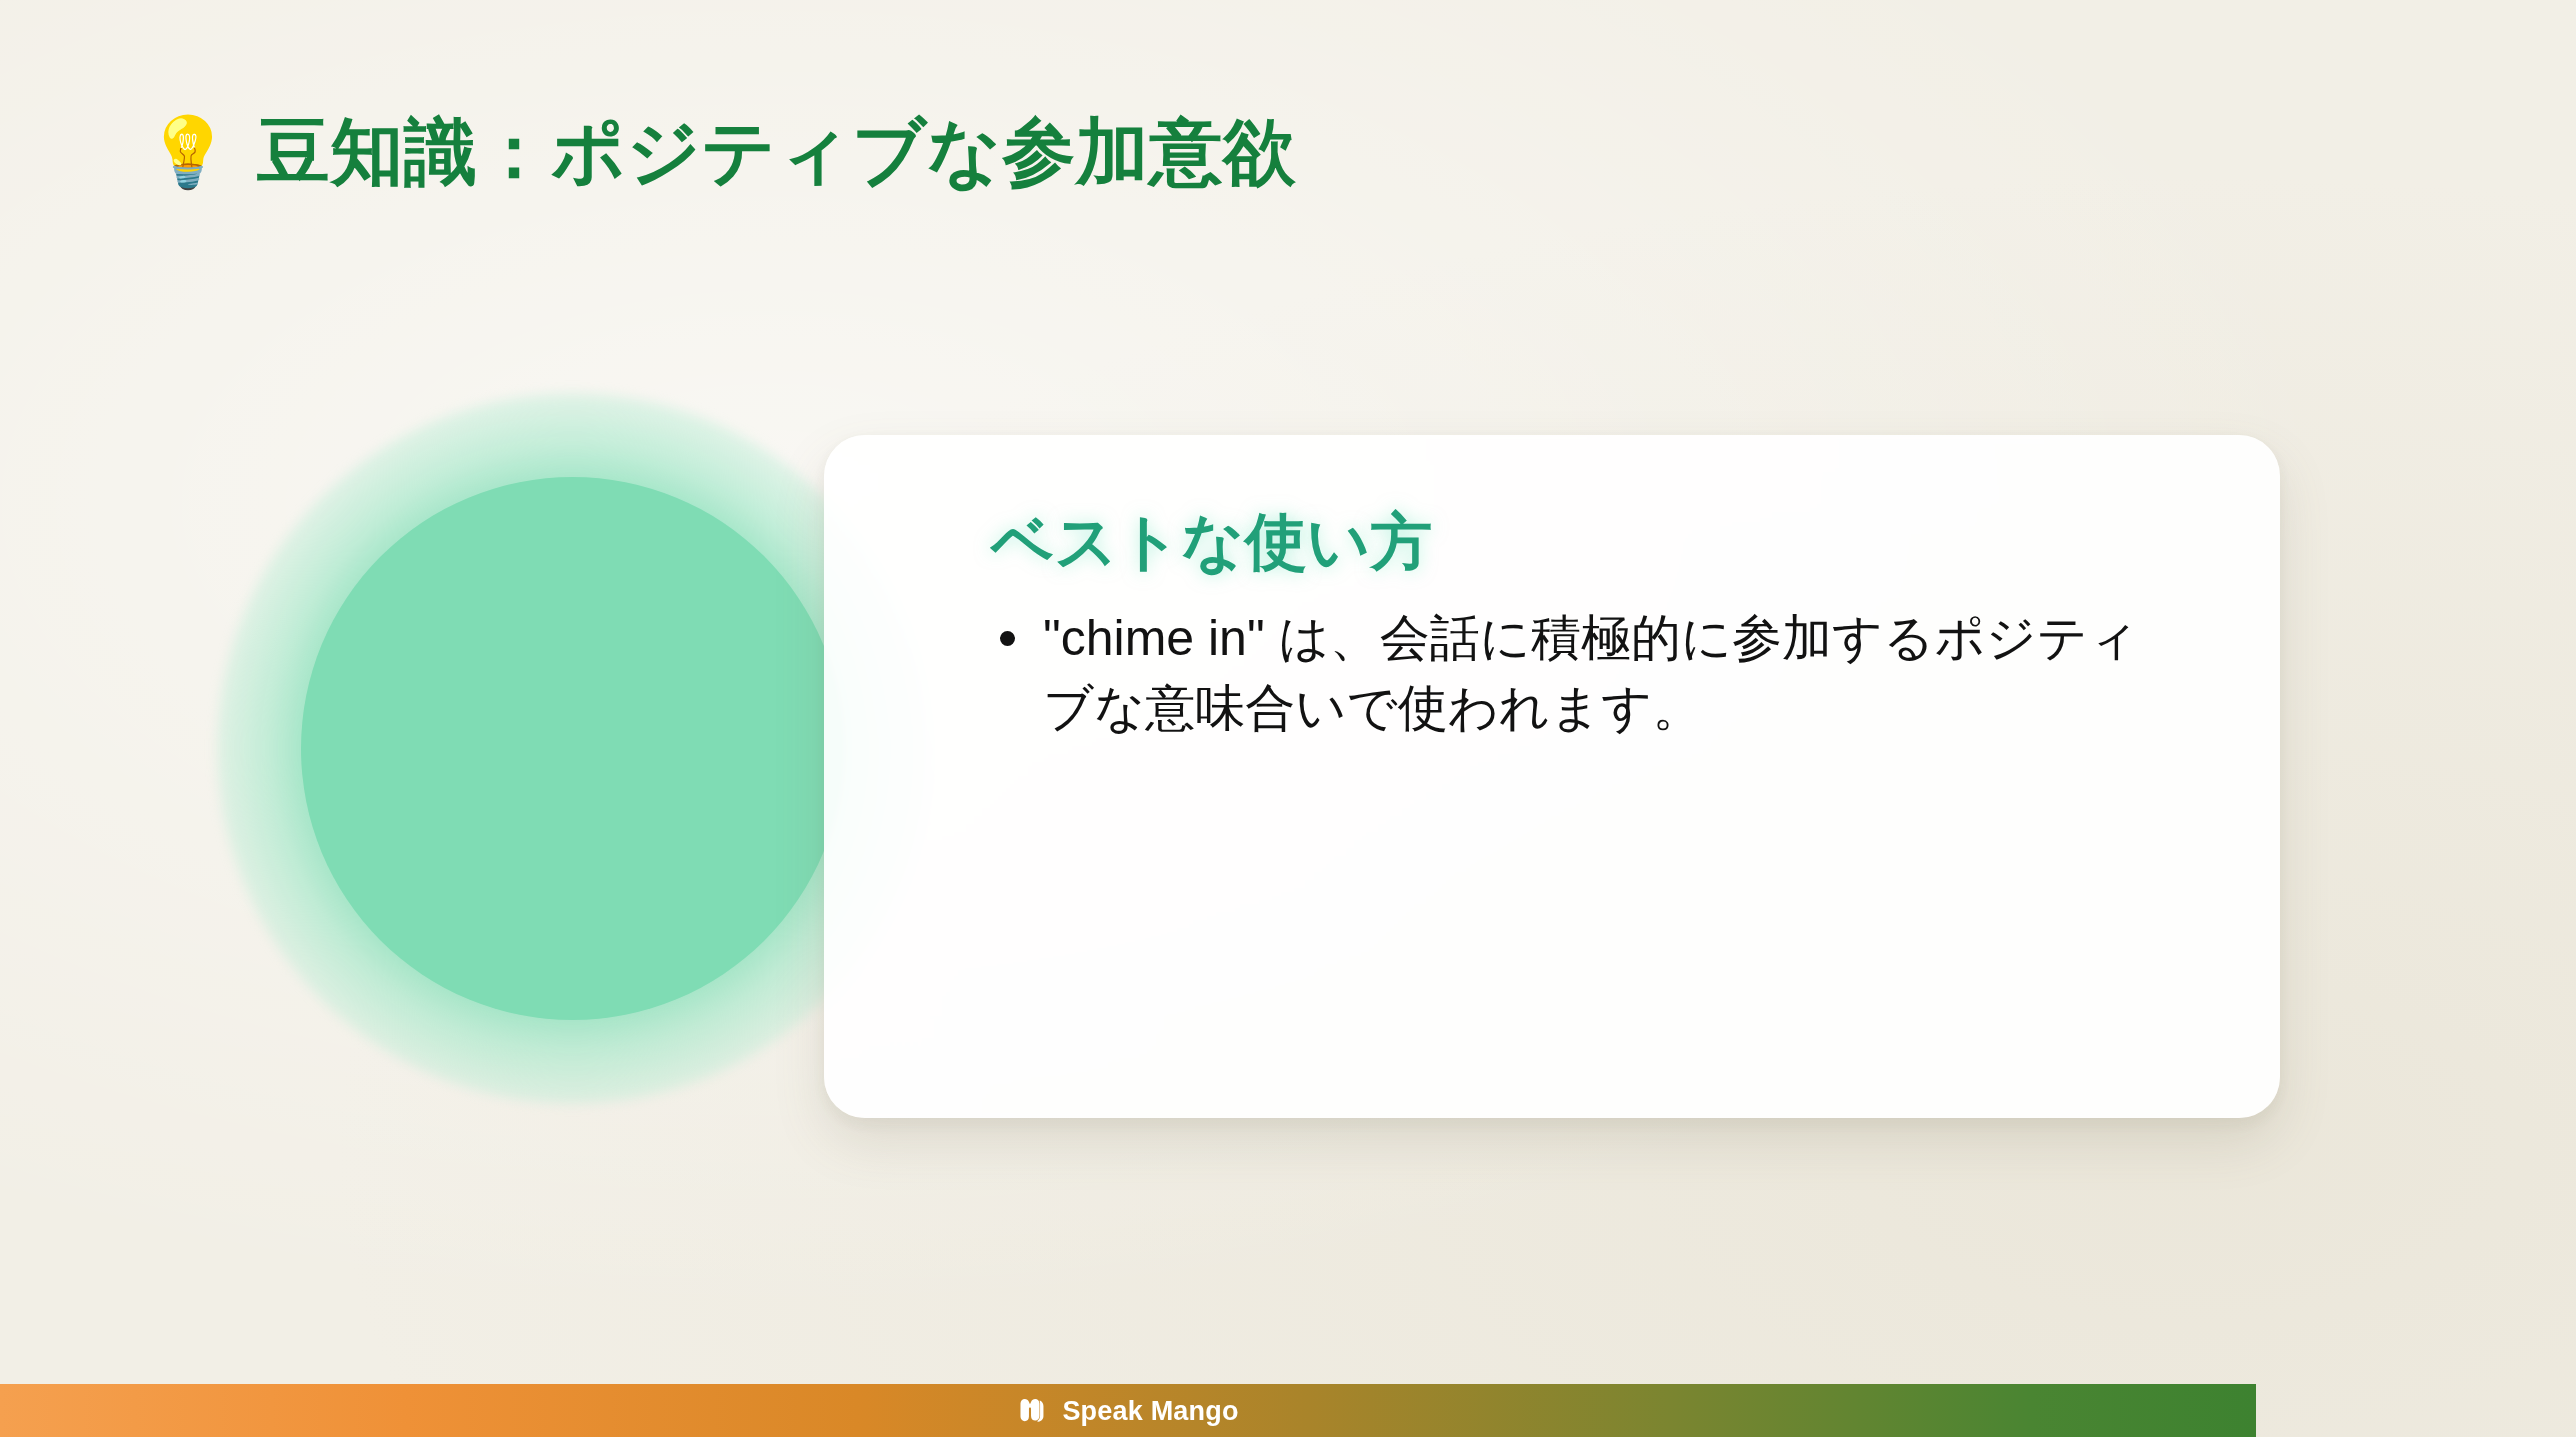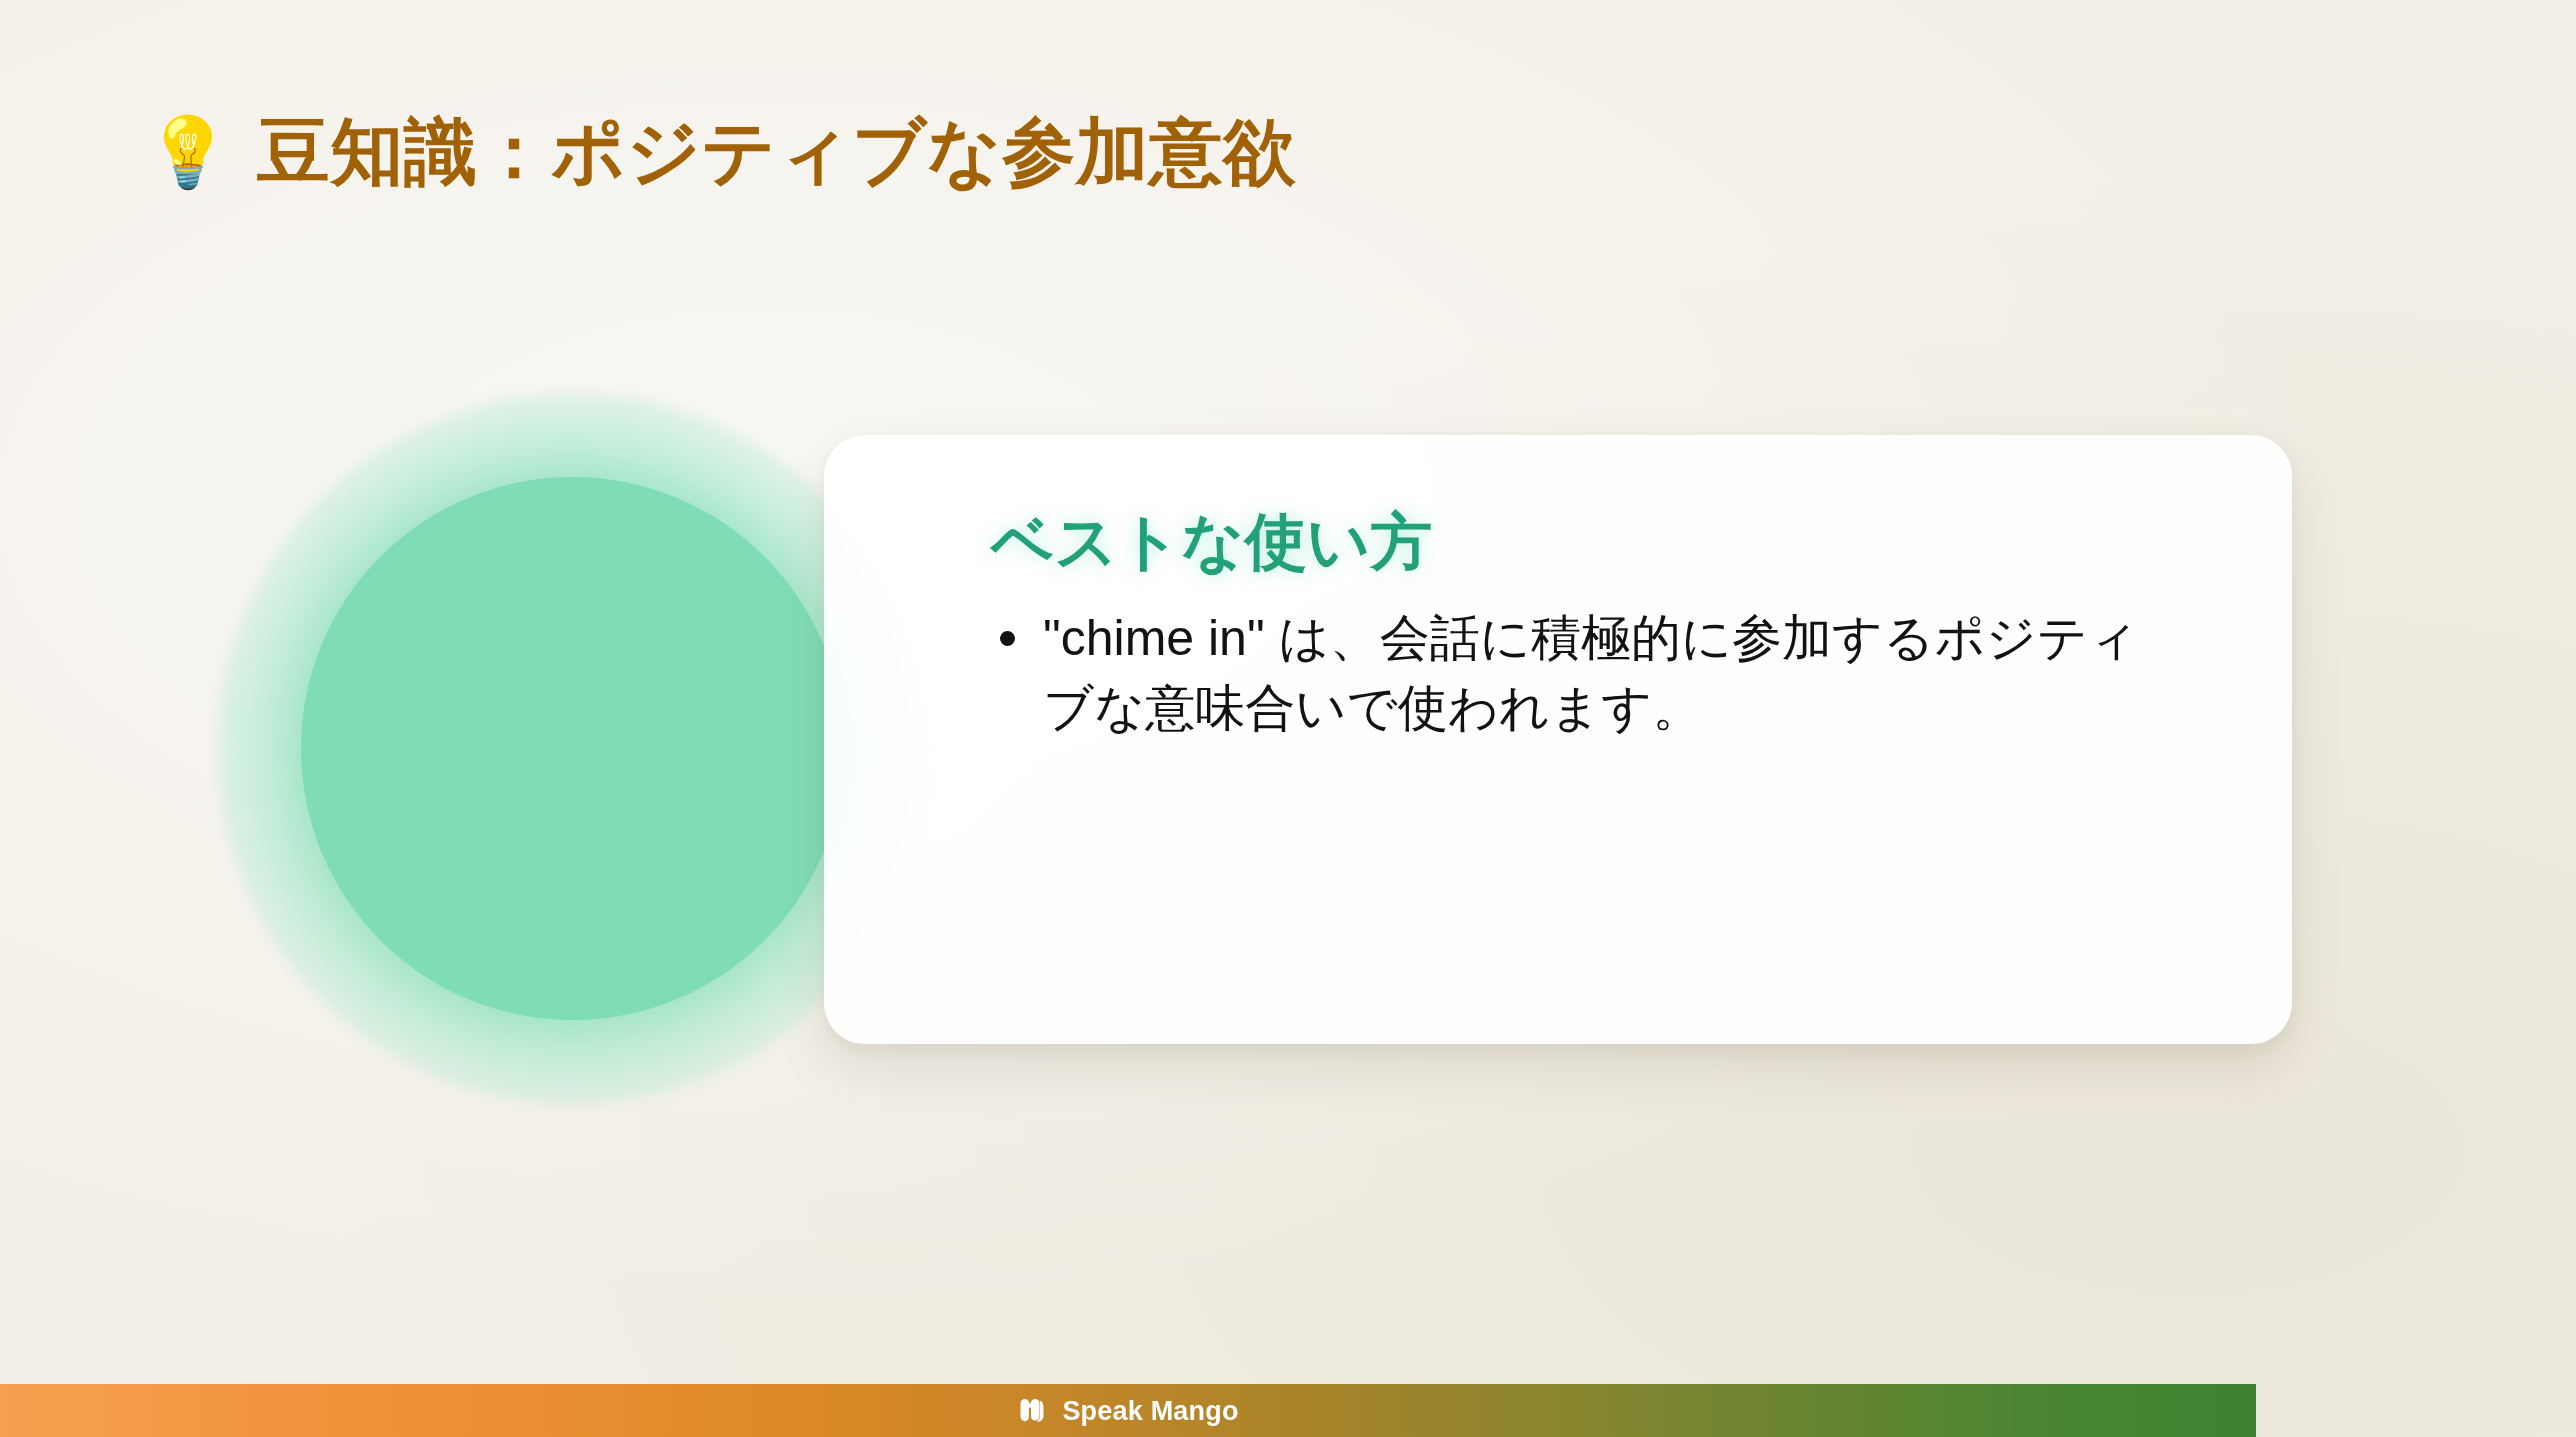"豆知識：ポジティブな参加意欲" #title-text { color: #a16207 -> #15803d }
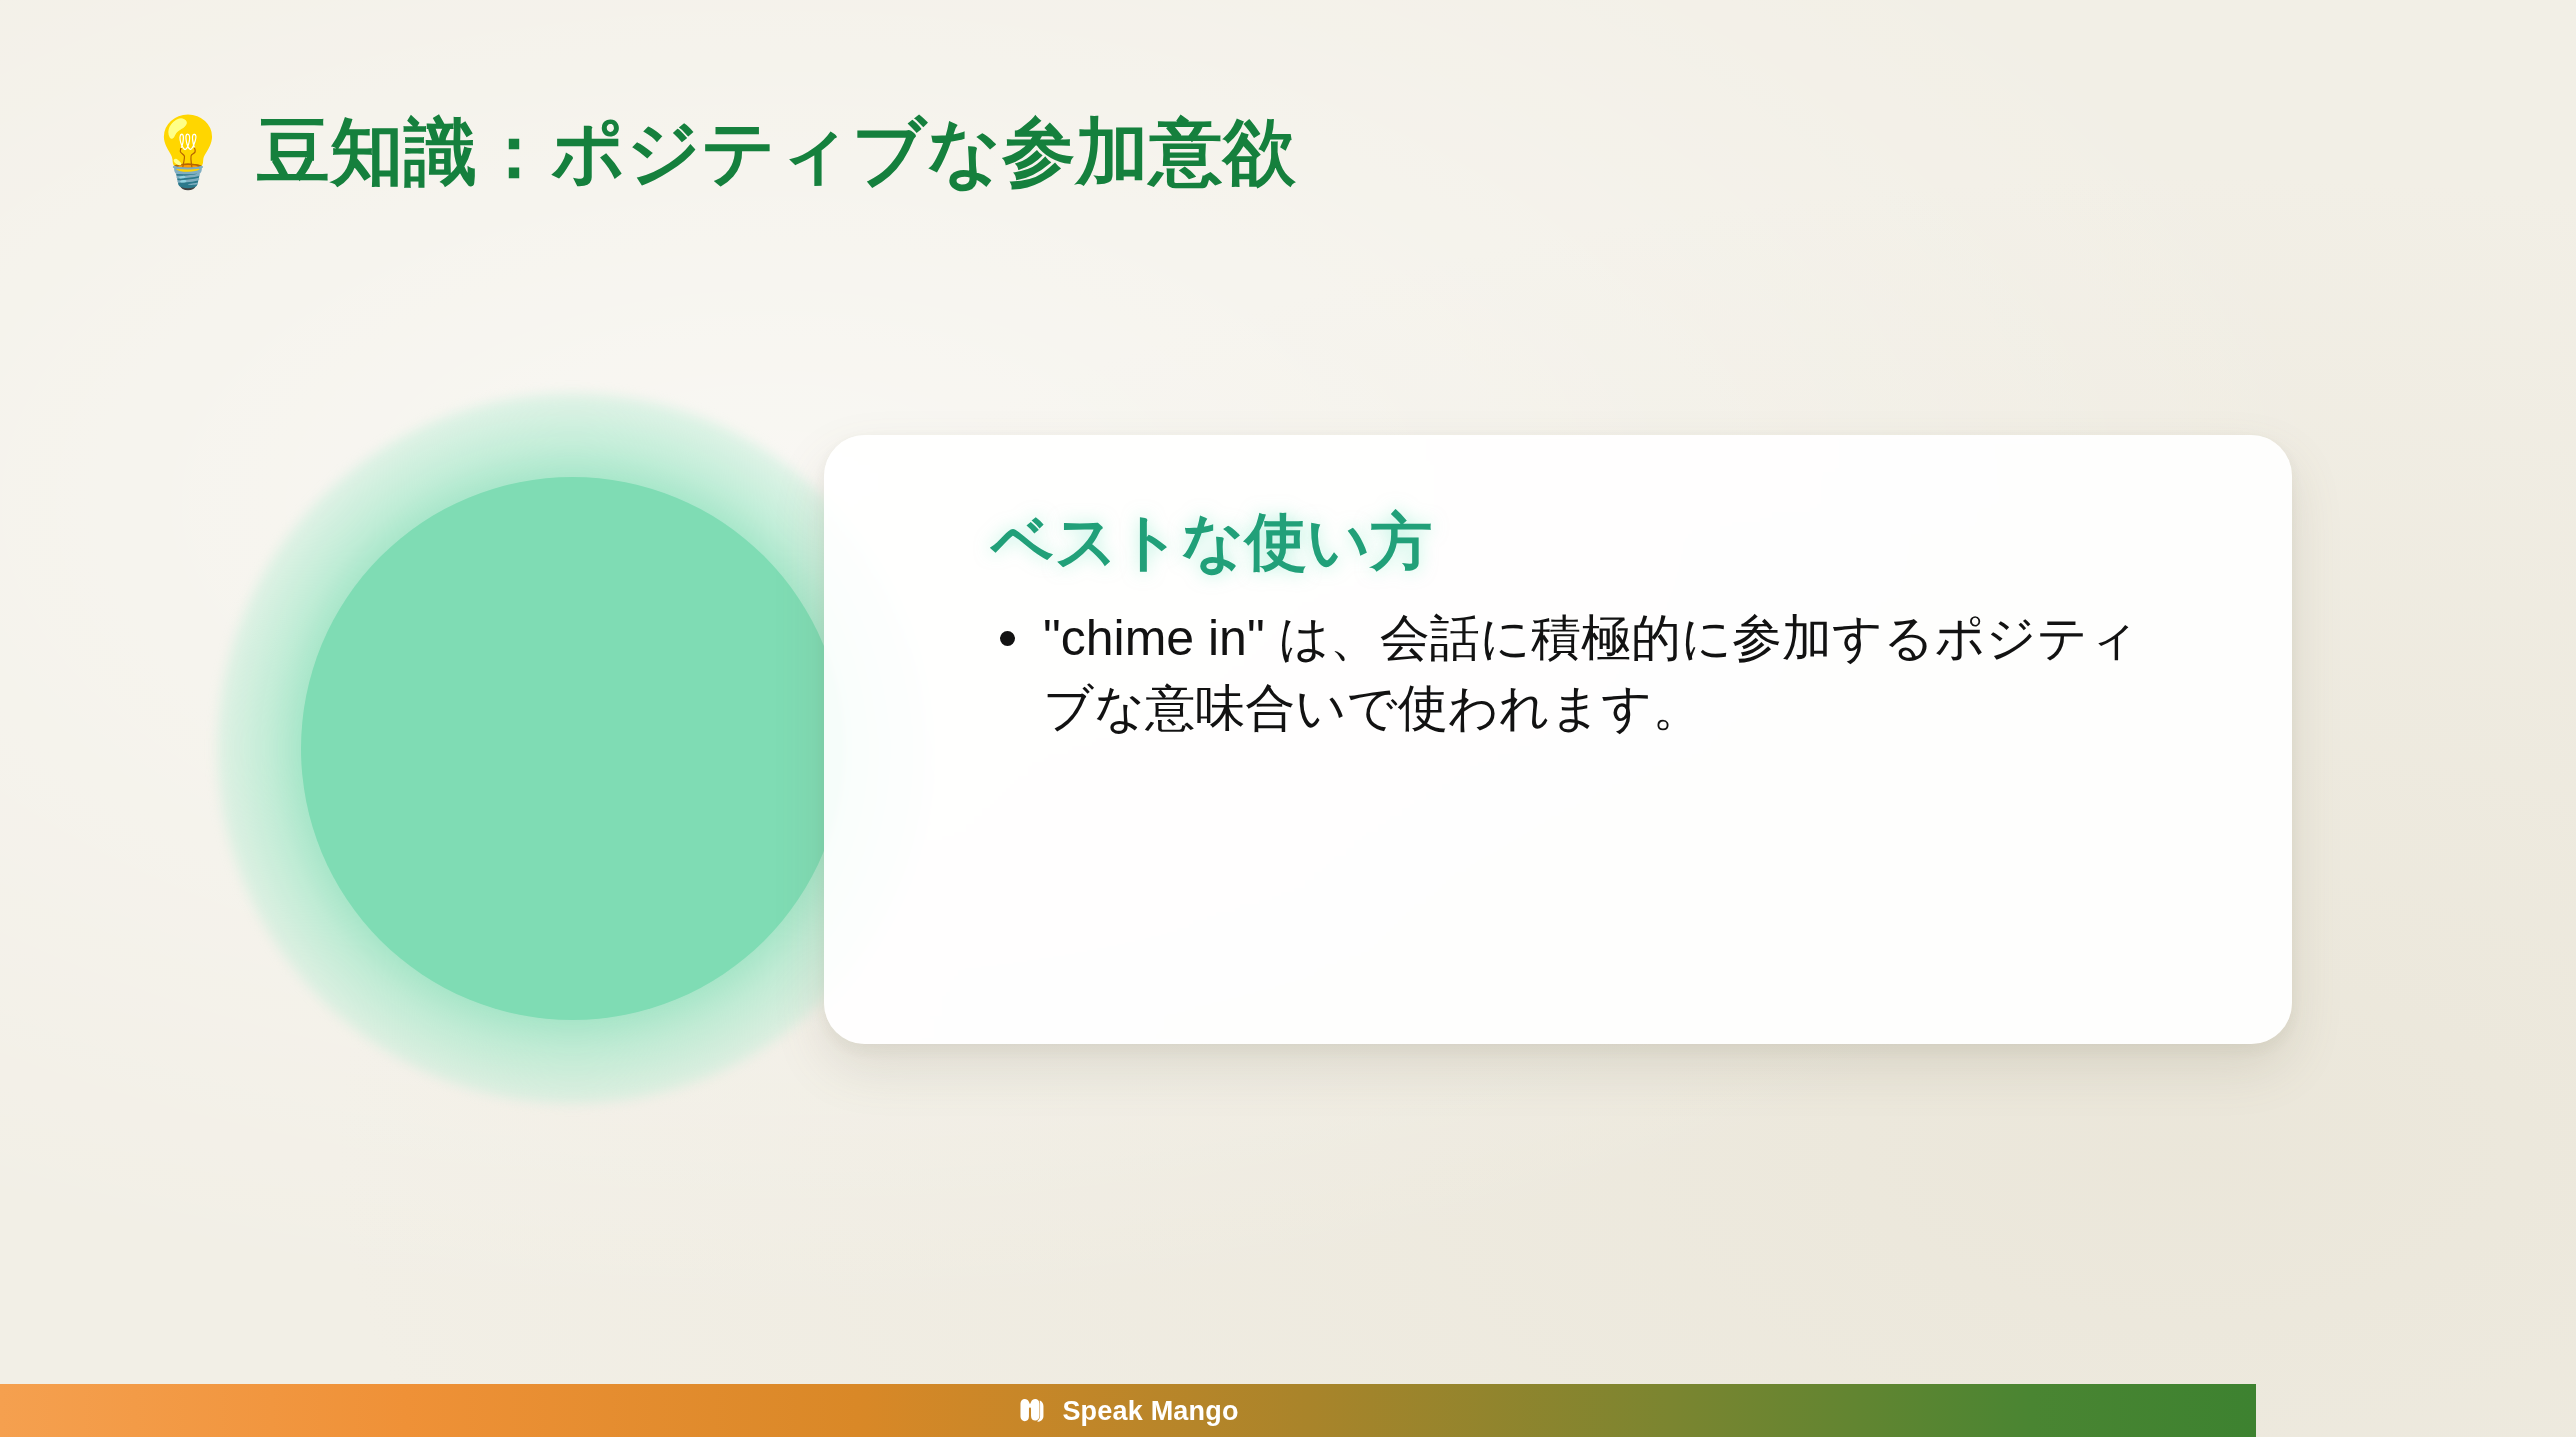"ベストな使い方" #card { height: 609px -> 683px; padding-left: 12px -> none }
